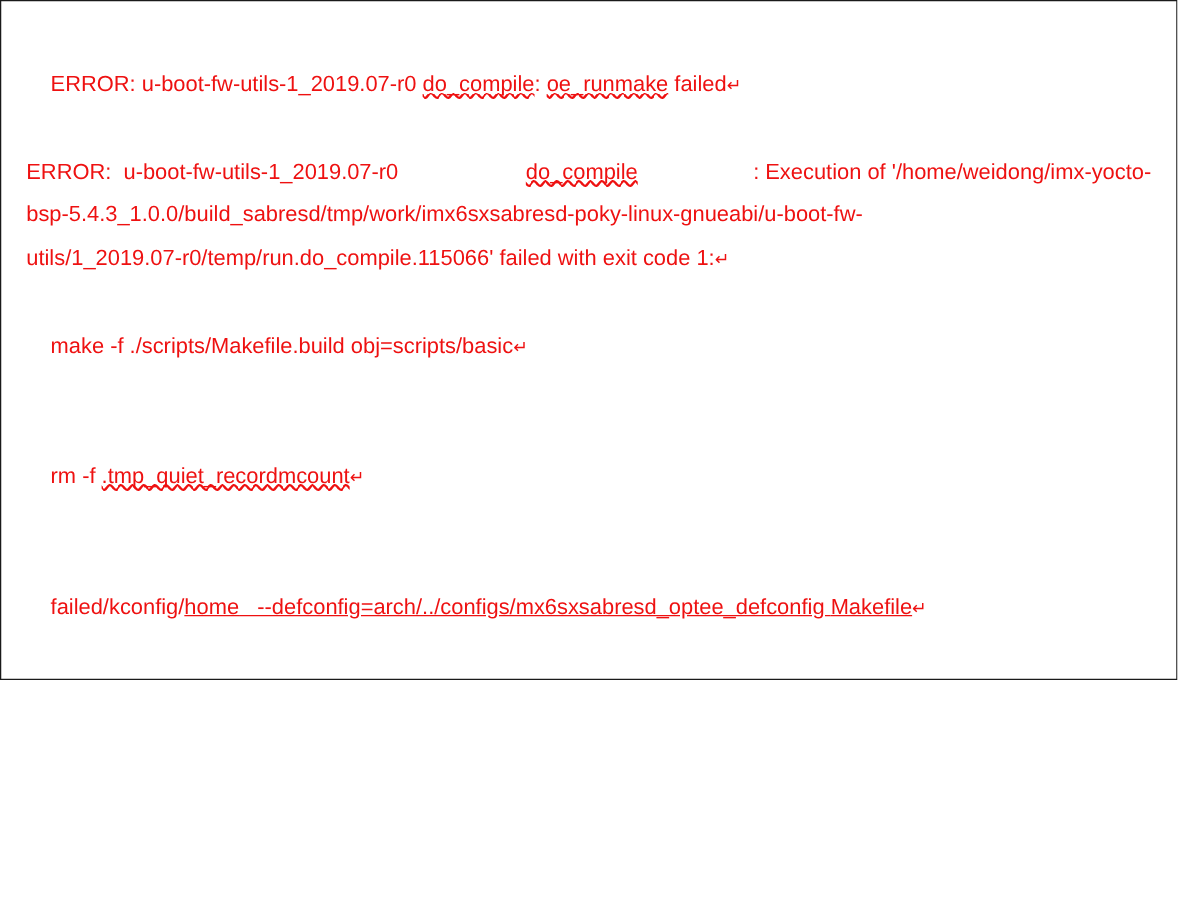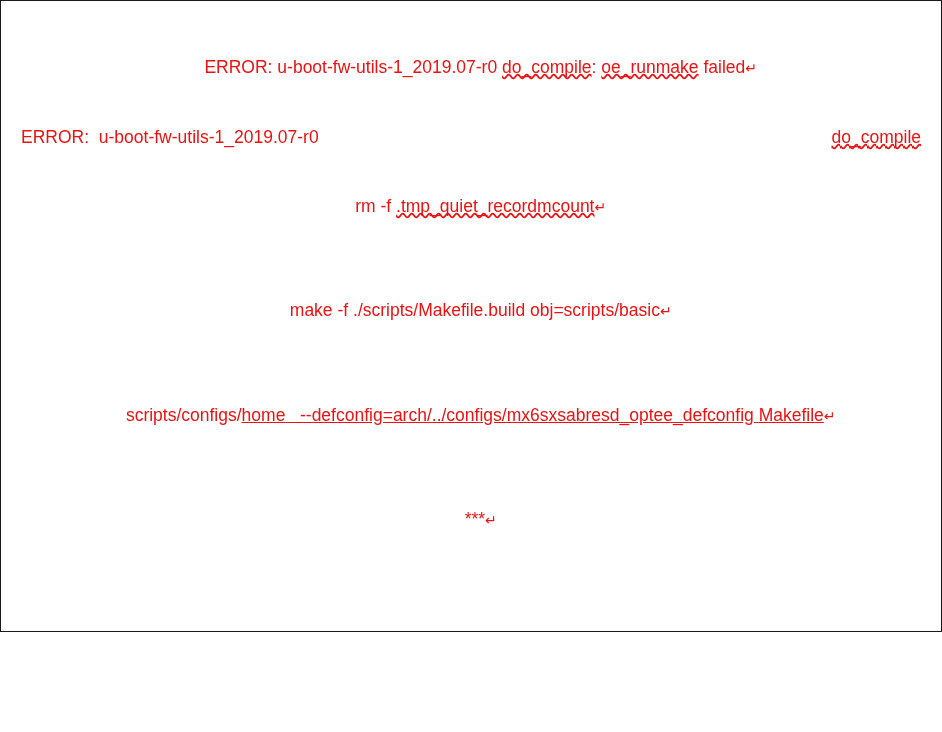"ERROR: u-boot-fw-utils-1_2019.07-r0" #doc { height: 632px -> 544px; text-align: center -> none }
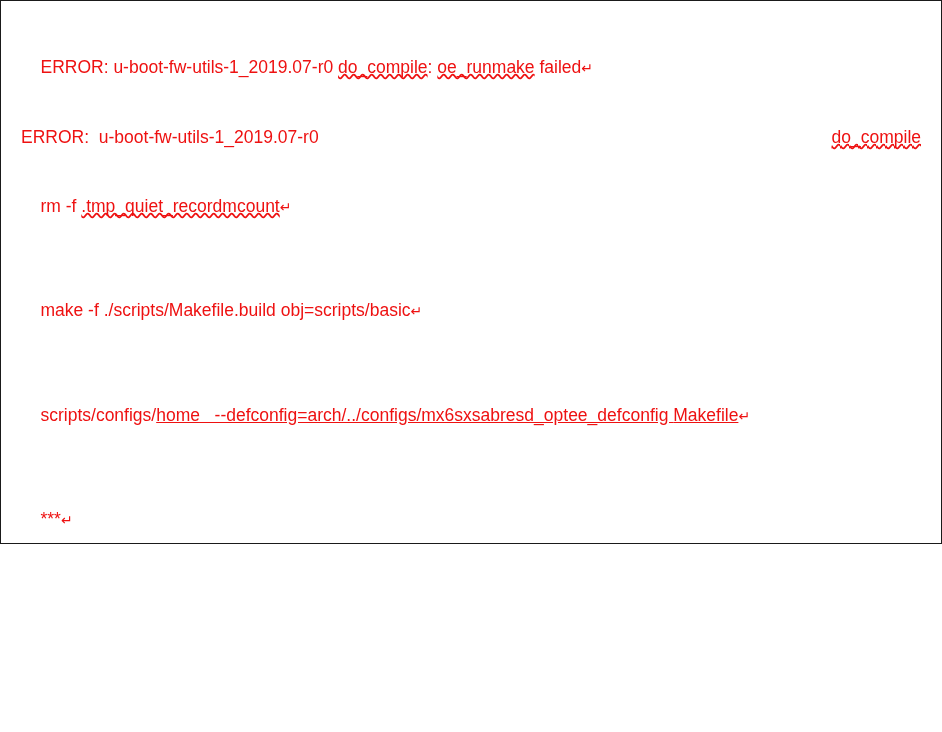": Execution of '/home/weidong/imx-yocto-" span { html: none -> <span>: Execution of '/home/weidong/imx-yocto-</span> }
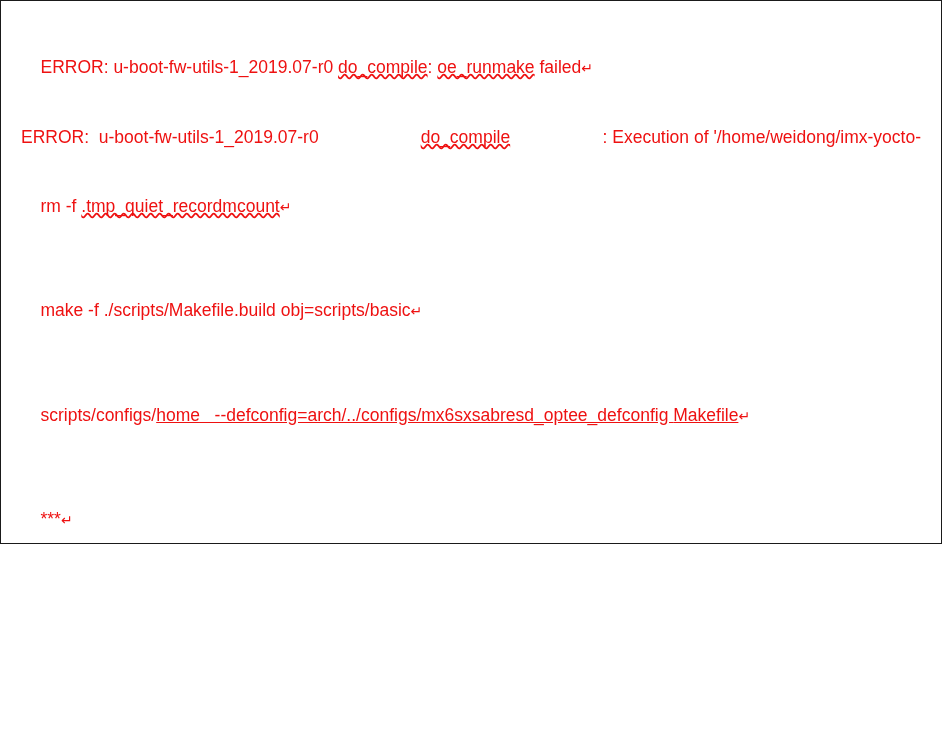"bsp-5.4.3_1.0.0/build_sabresd/tmp/work/i" div { html: none -> <div><span>bsp-5.4.3_1.0.0/build_sabresd/tmp/work/imx6sxsabresd-poky-linux-gnueabi/u-boot-fw-</span></div> }
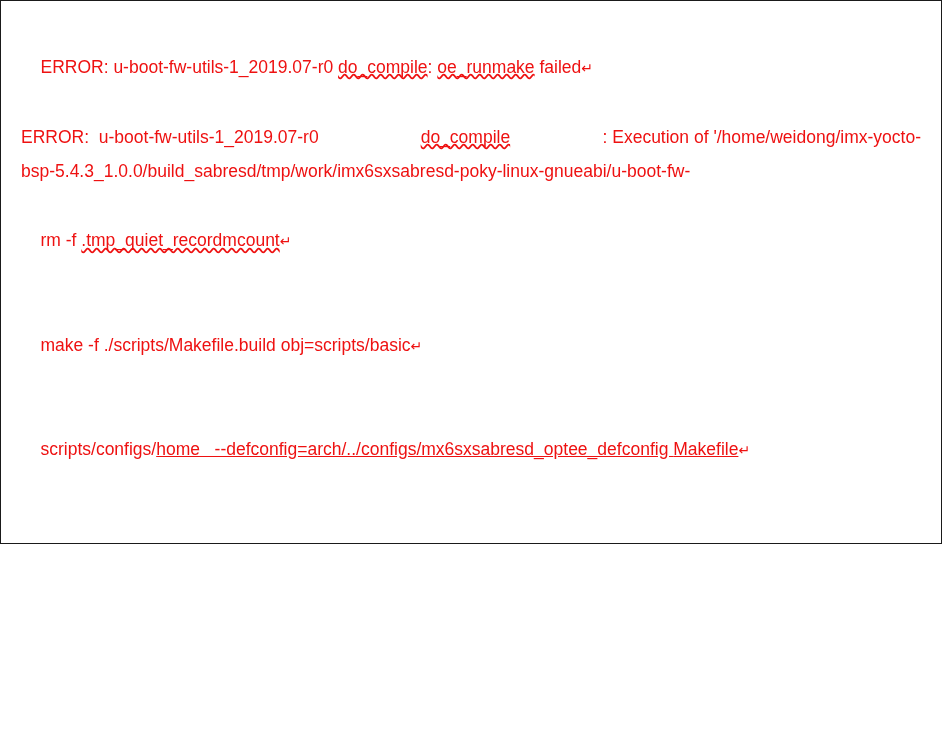"utils/1_2019.07-r0/temp/run.do_compile.1" div { html: none -> <div><span>utils/1_2019.07-r0/temp/run.do_compile.115066' failed with exit code 1:</span><span>↵</span></div> }
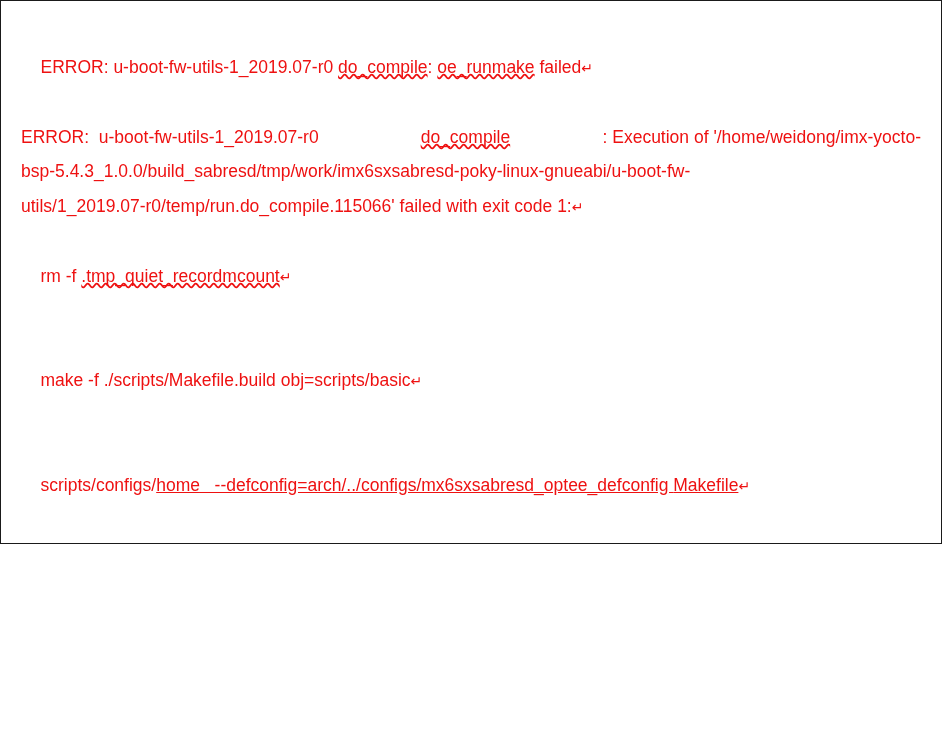"rm -f .tmp_quiet_recordmcount↵" div.line { order: before "make -f ./scripts/Makefile.build obj=scripts/basic↵" -> after "make -f ./scripts/Makefile.build obj=scripts/basic↵" }
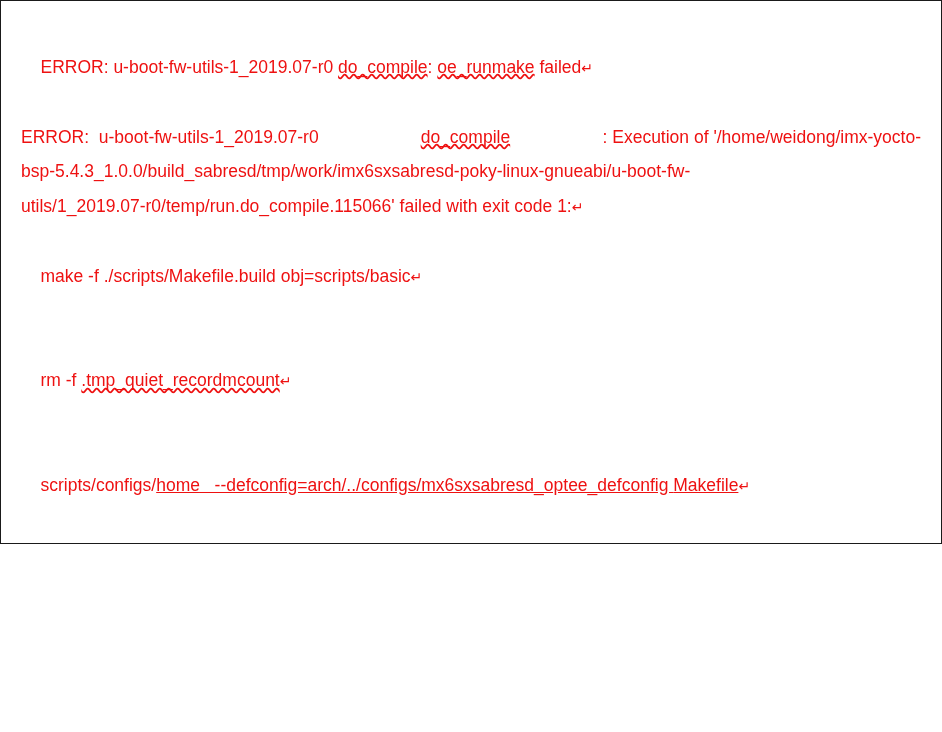"scripts/configs/" span { text: scripts/configs/ -> failed/kconfig/ }
